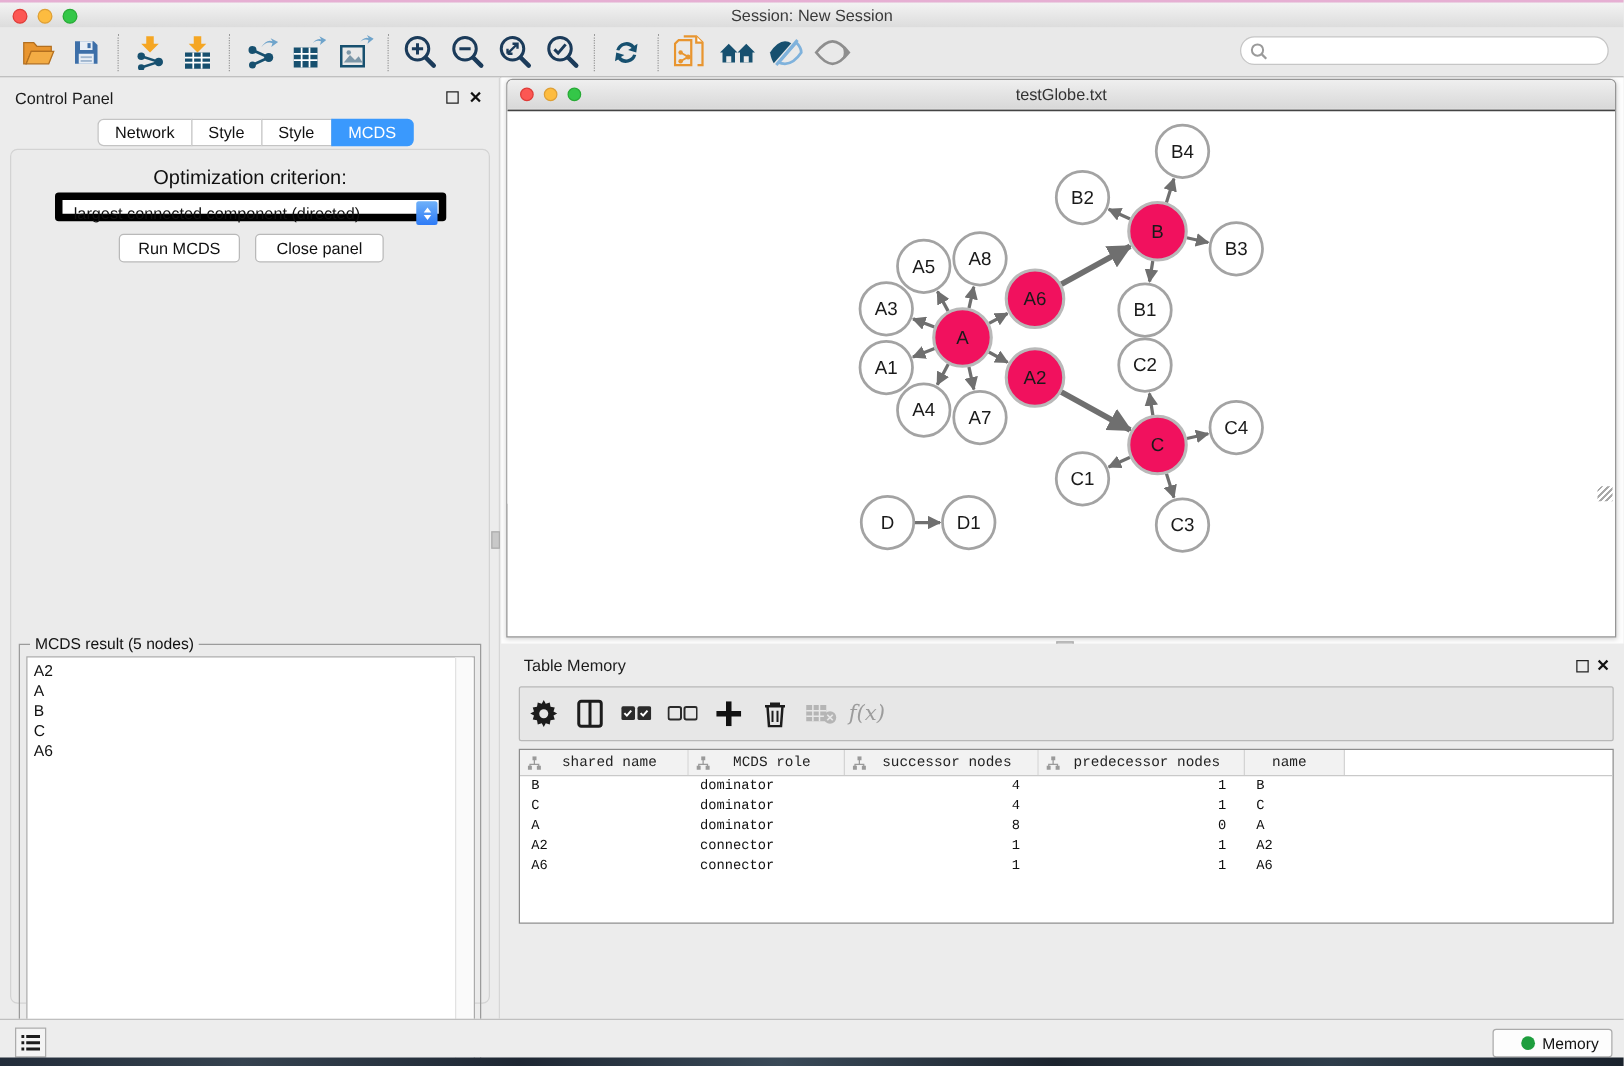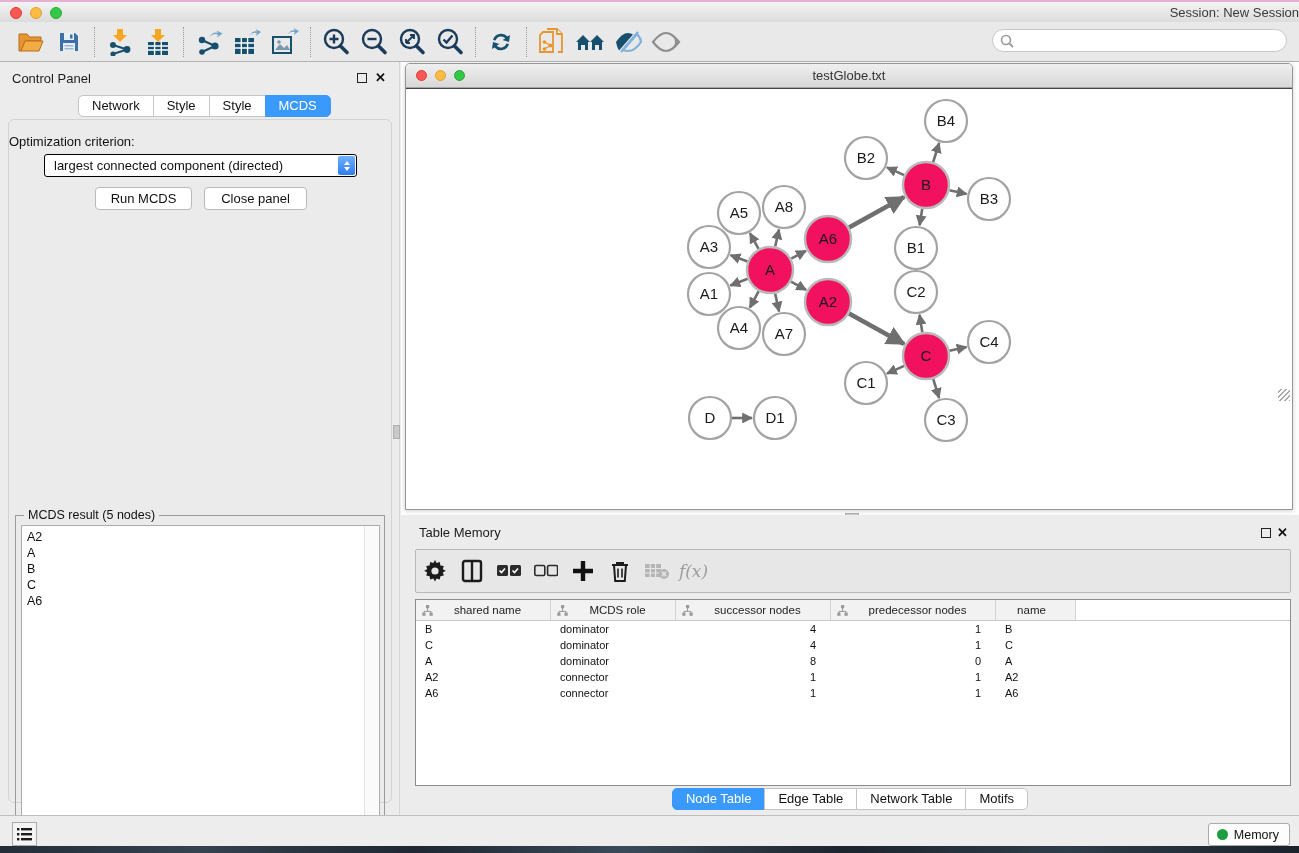"Session: New Session" #titlebar { justify-content: flex-end -> center }
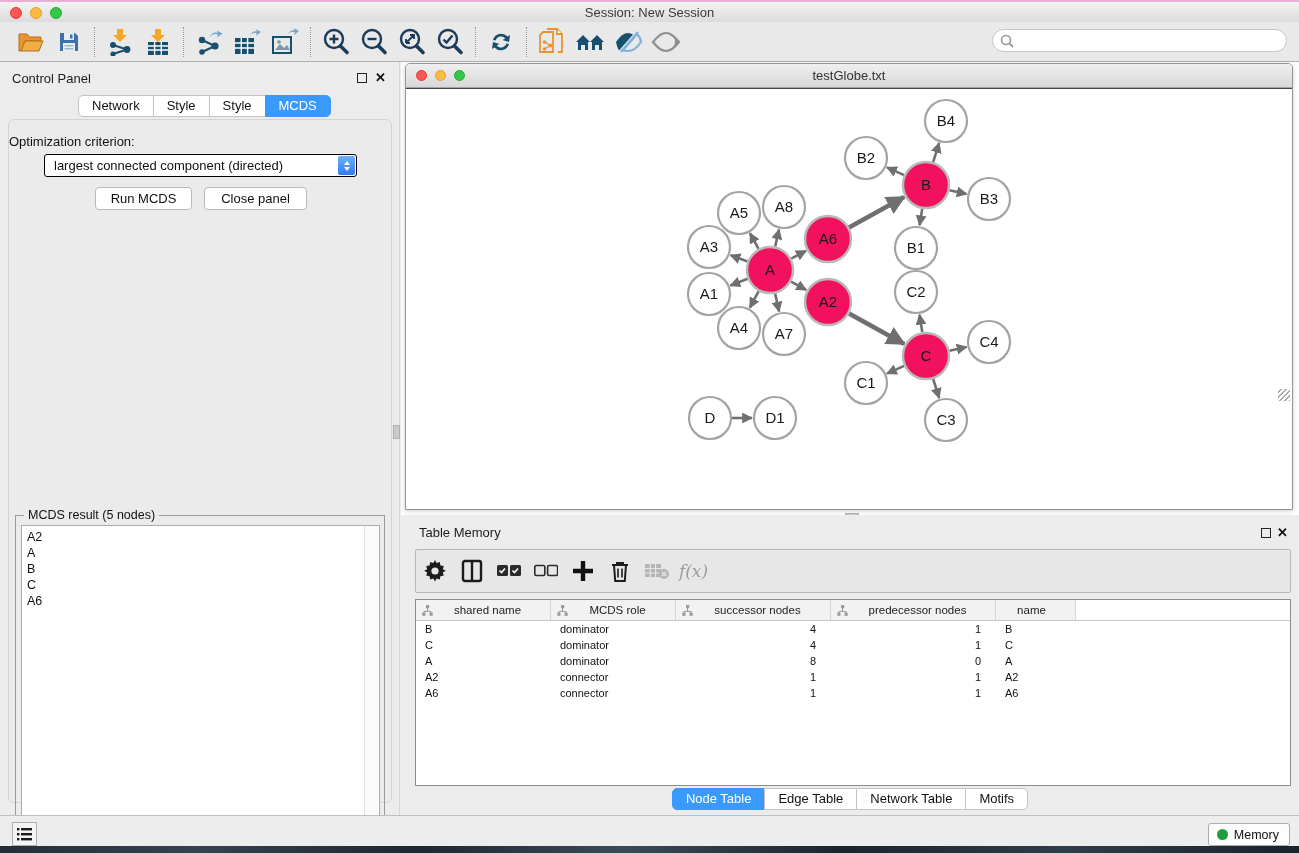"Optimization criterion:" #opt-label { font-size: 13px -> 16px; text-align: left -> center }
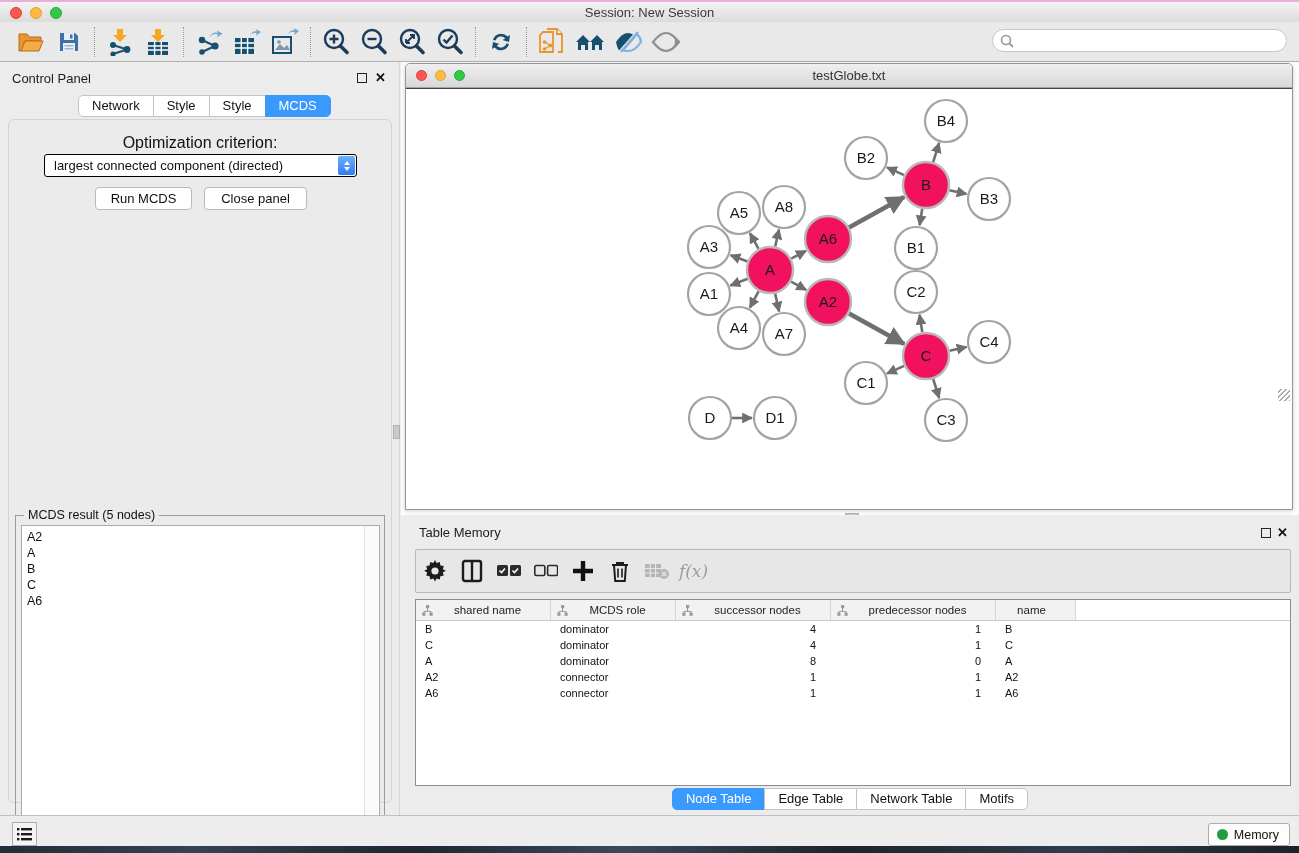"largest connected component (directed)" #criterion { border: 1px solid #000000 -> 6px solid #000000 }
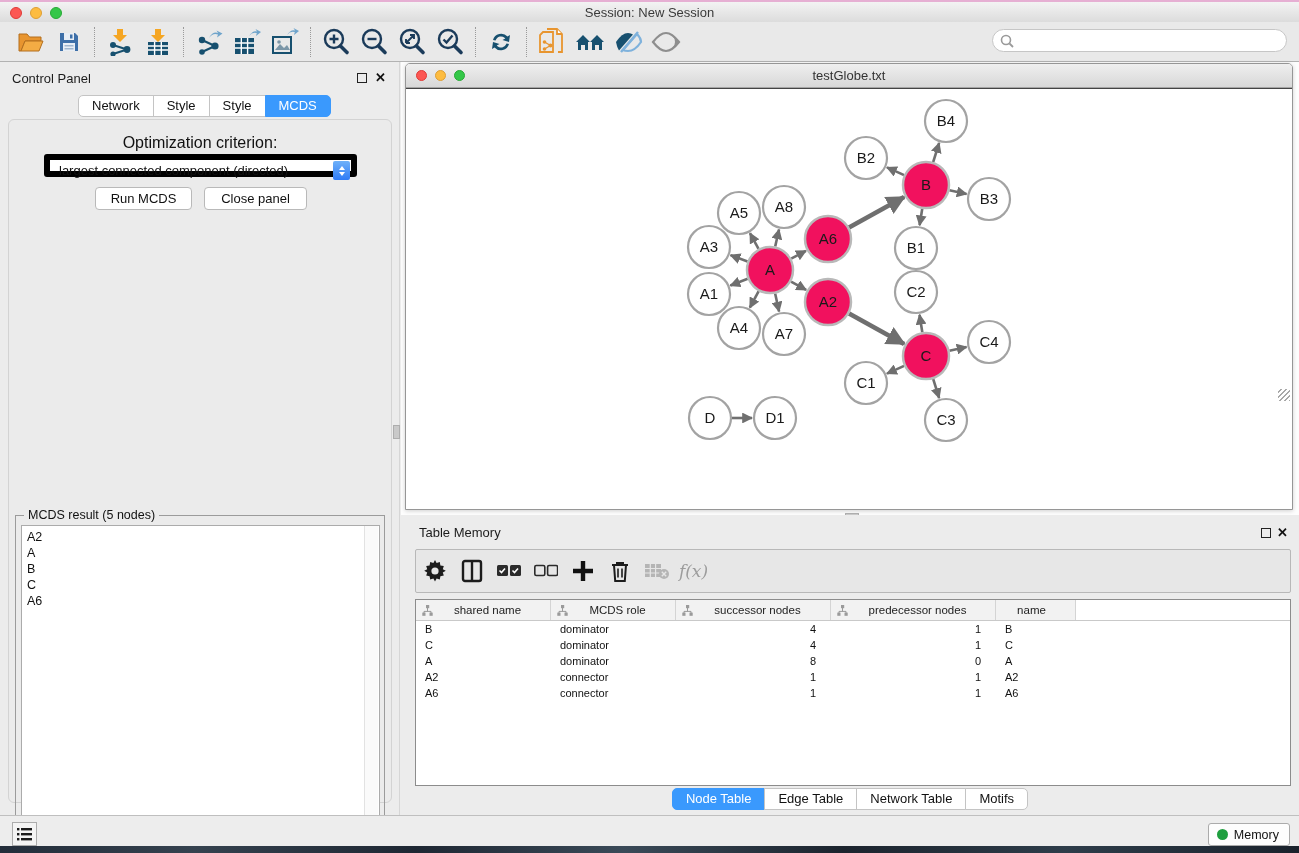"shared name" #node-table { font-family: none -> Liberation Mono, monospace; height: 187px -> 140px }
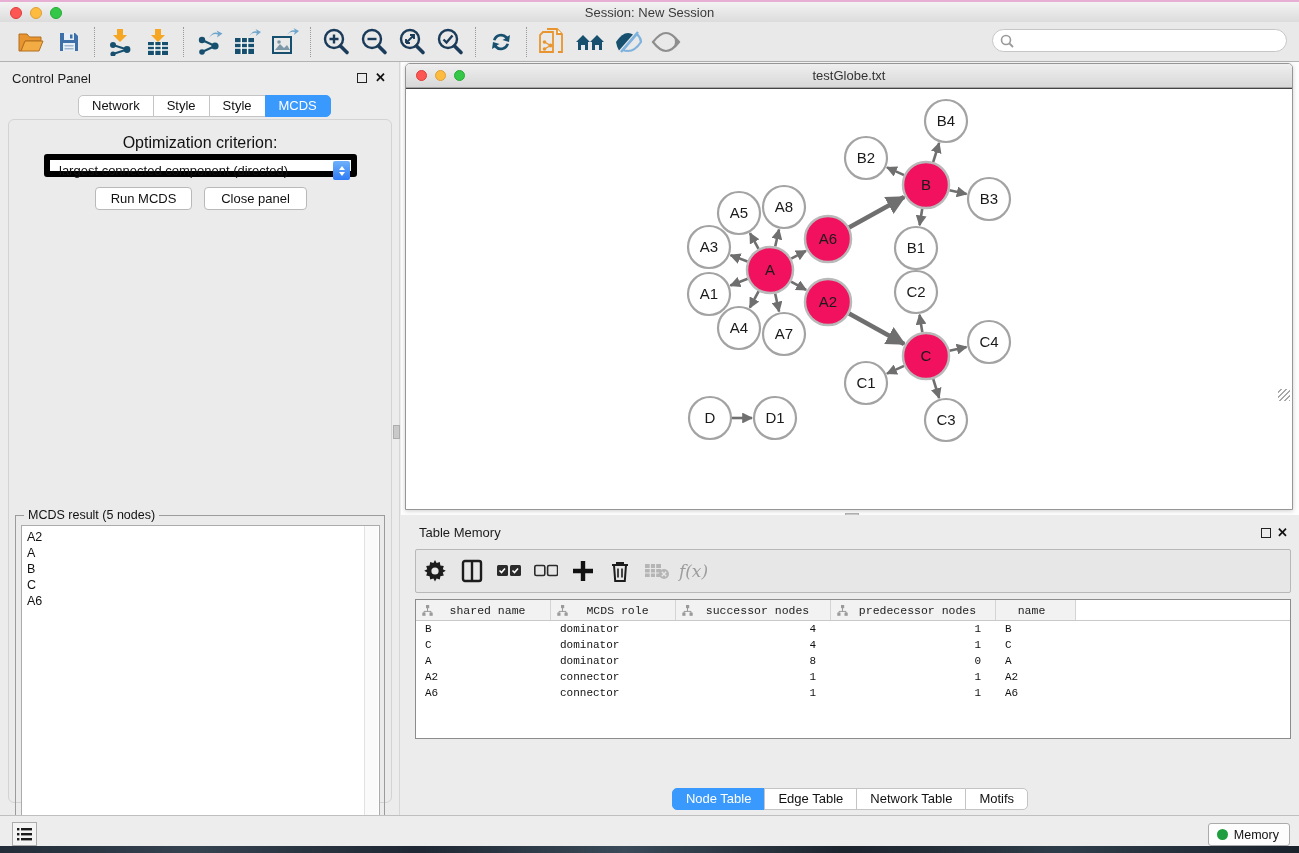"Node Table" div.seg-tabs { html: <div> <span>Node Table</span> <span>Edge Table</span> <span>Network Table</span> <span>Motifs</span> </div> -> none }
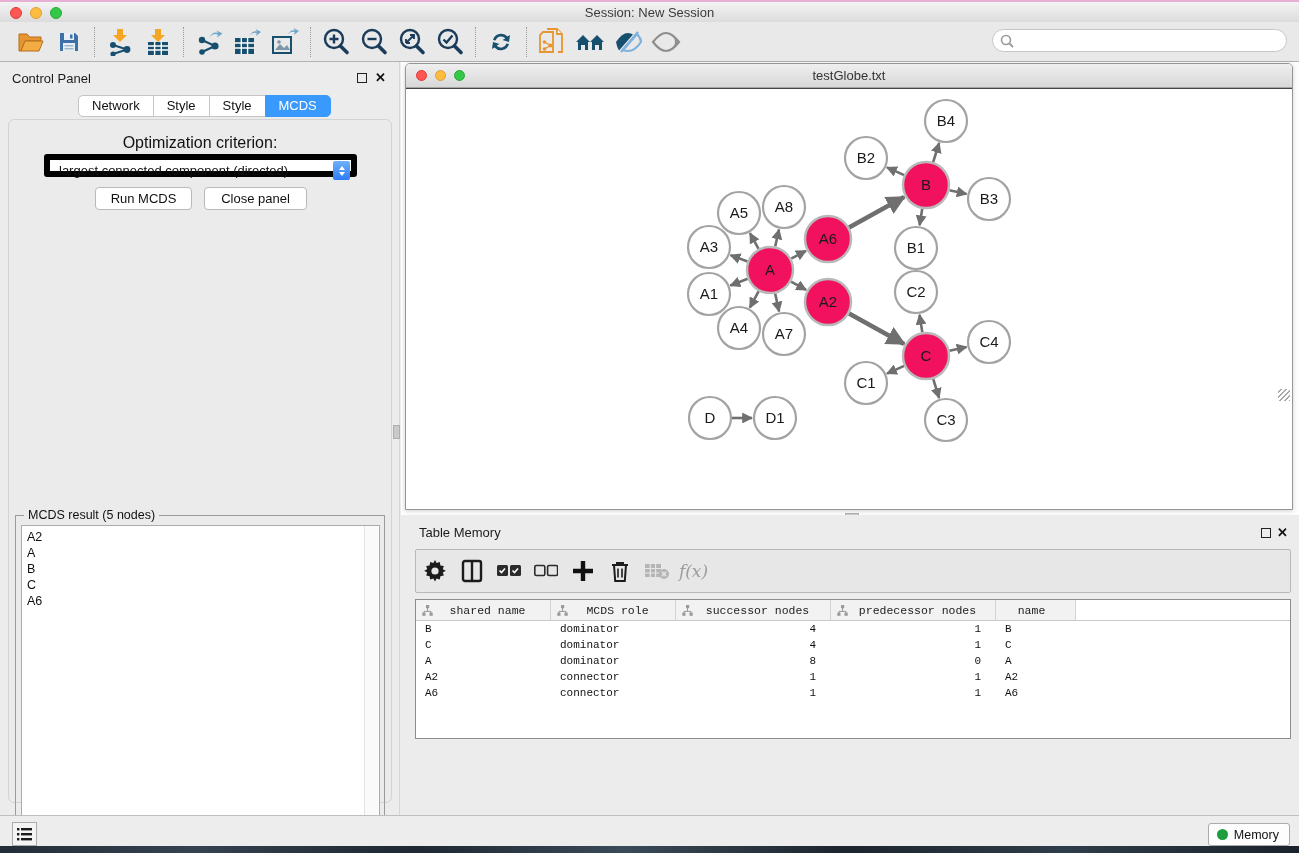"Memory" #memory-btn { padding: 0 10px 0 8px -> 0 10px 0 22px }
